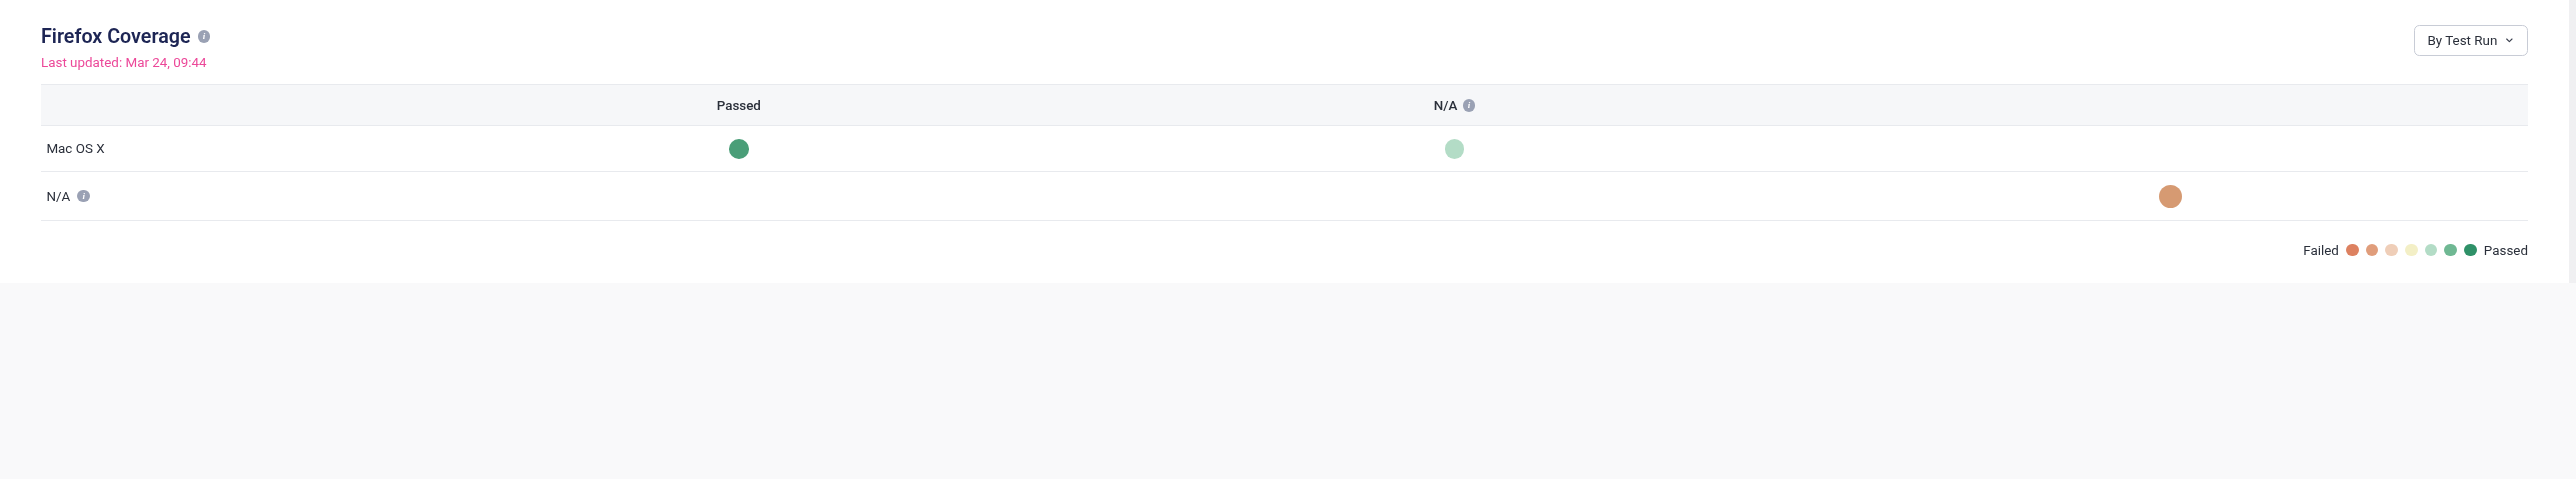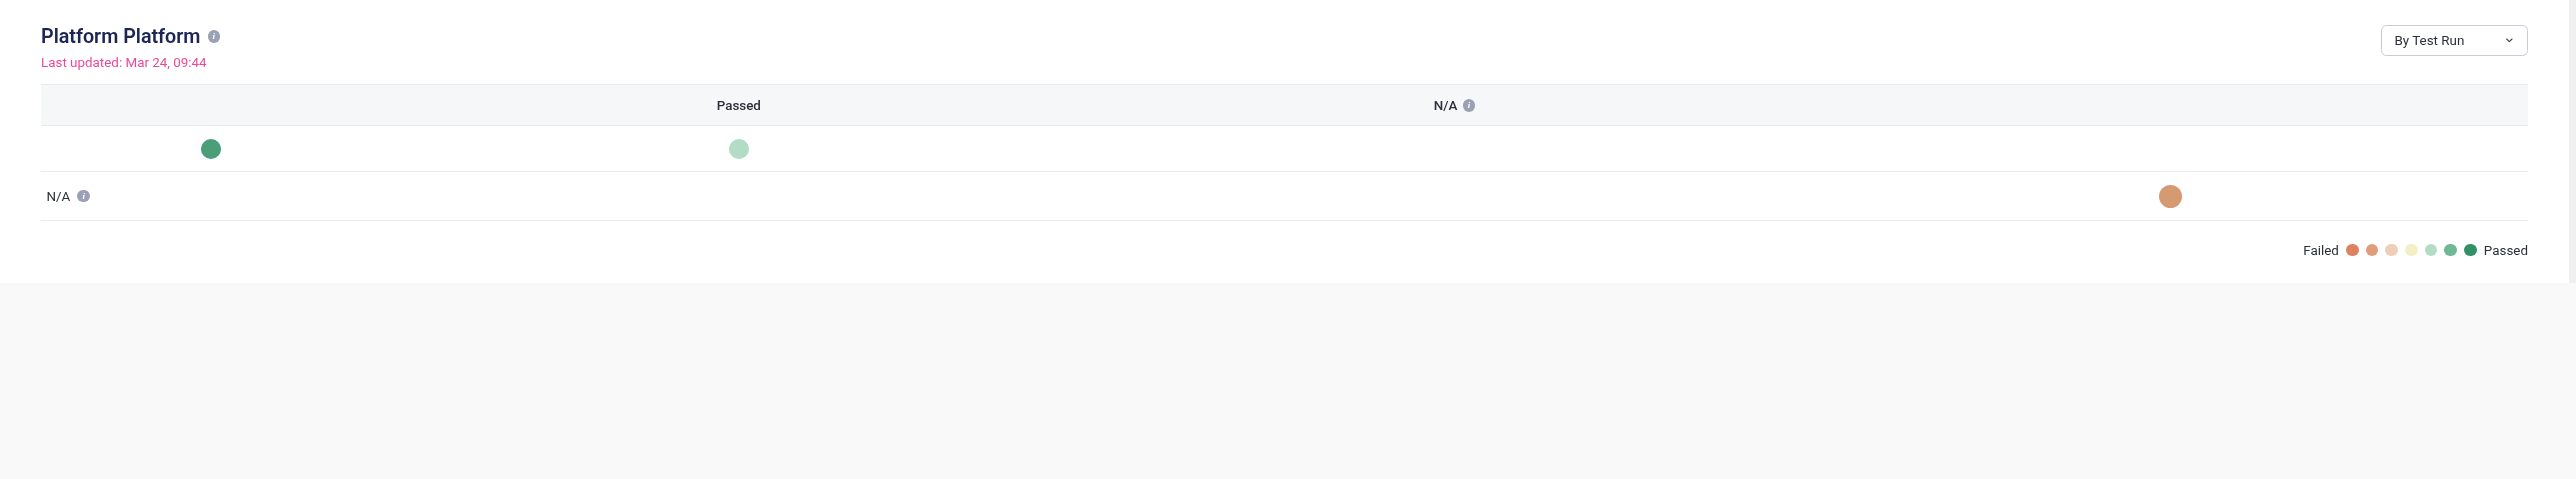"Platform Platform" span { text: Platform Platform -> Firefox Coverage }
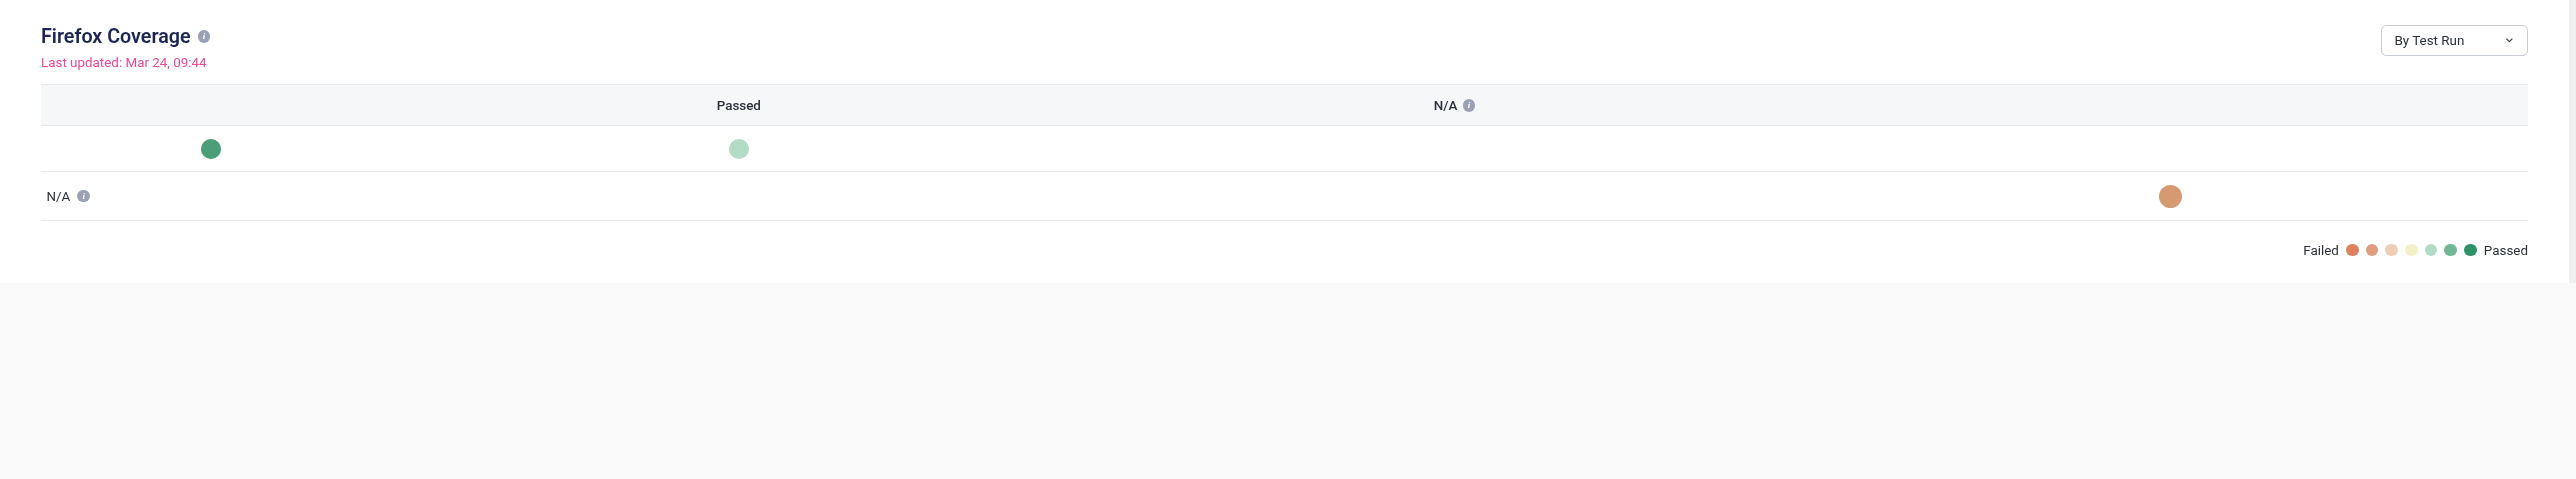"By Test Run" .view-select { width: 147px -> 114px }
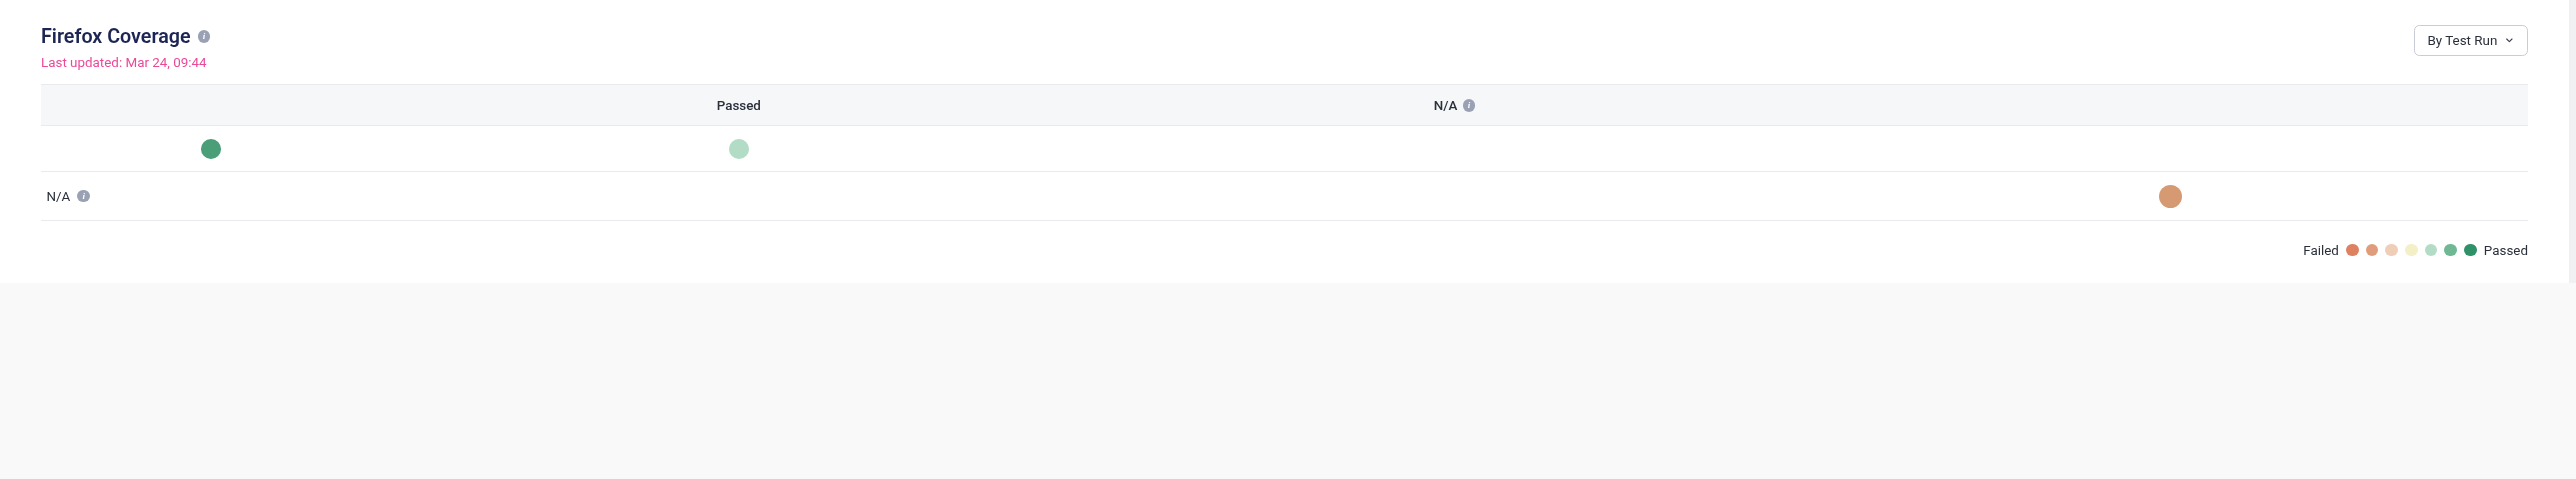"Mac OS X" div.td { html: none -> <div> <span>Mac OS X</span> </div> }
